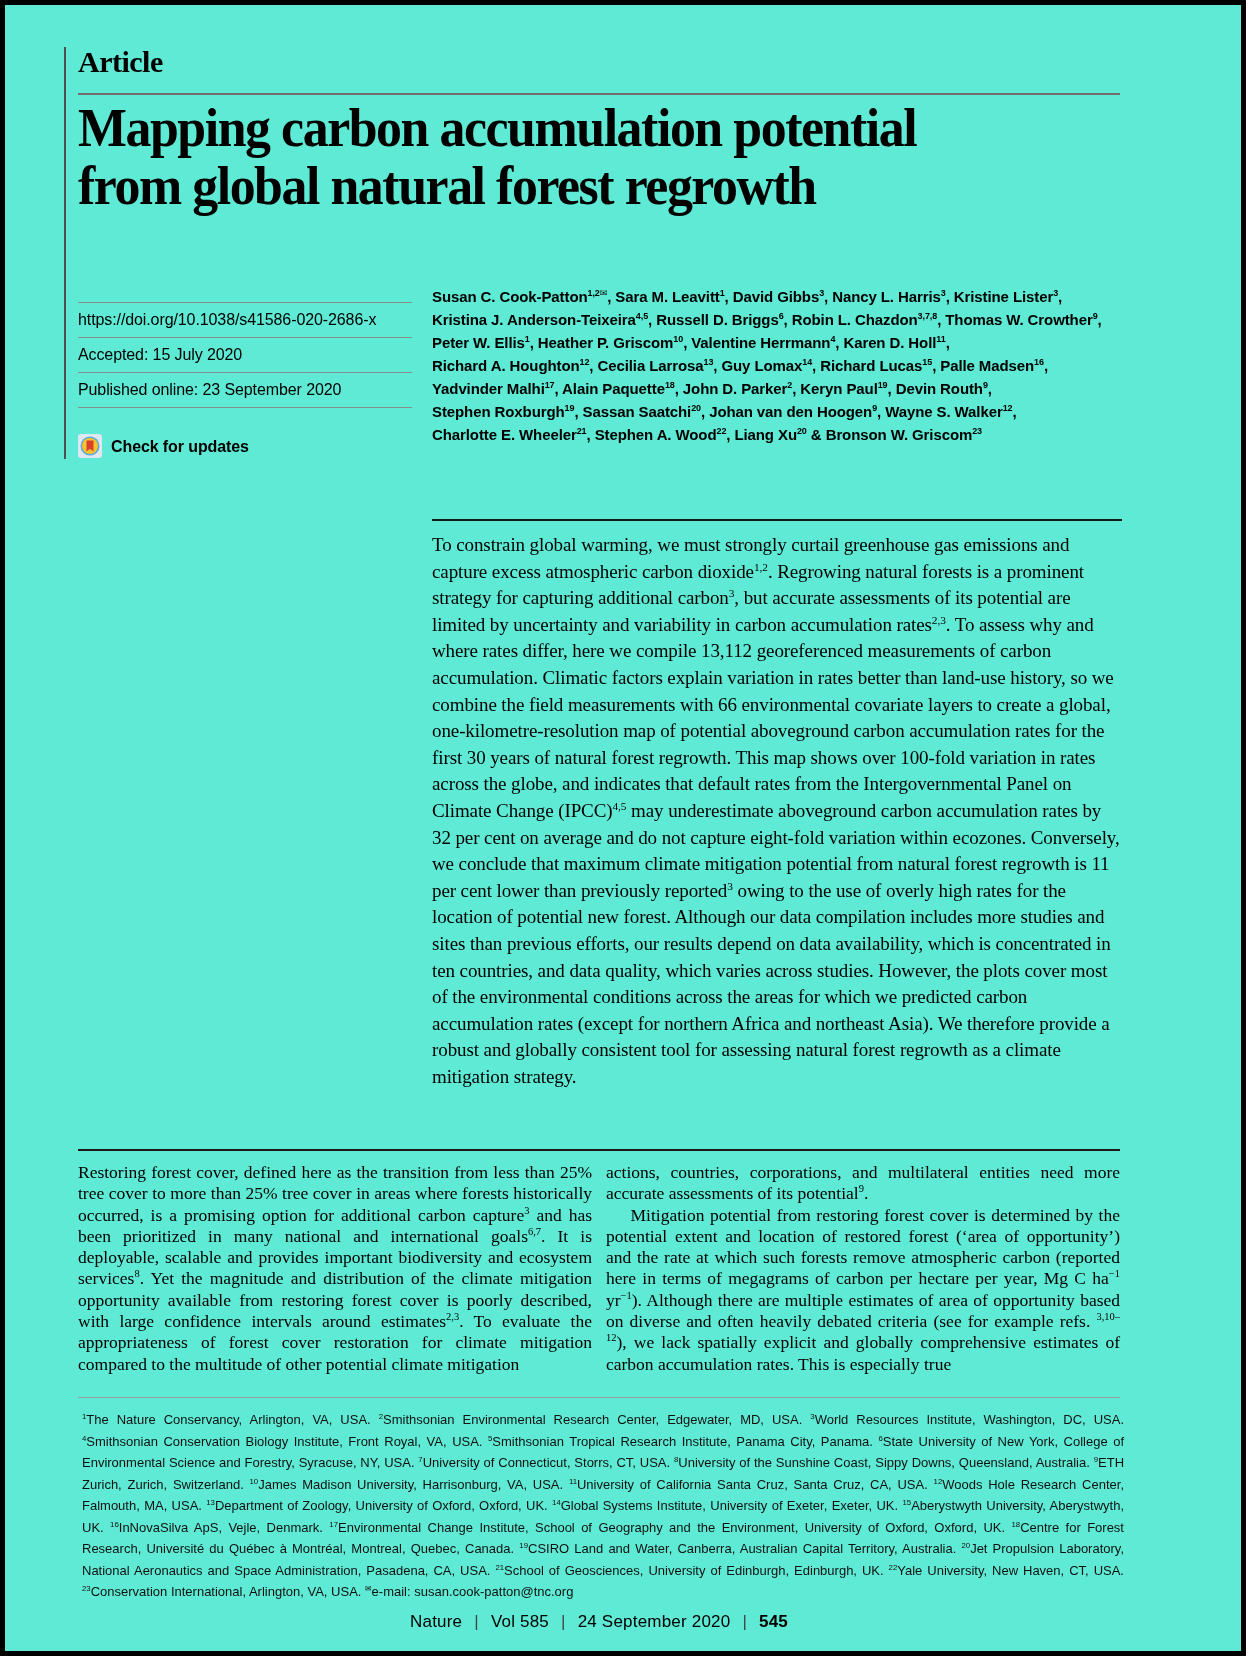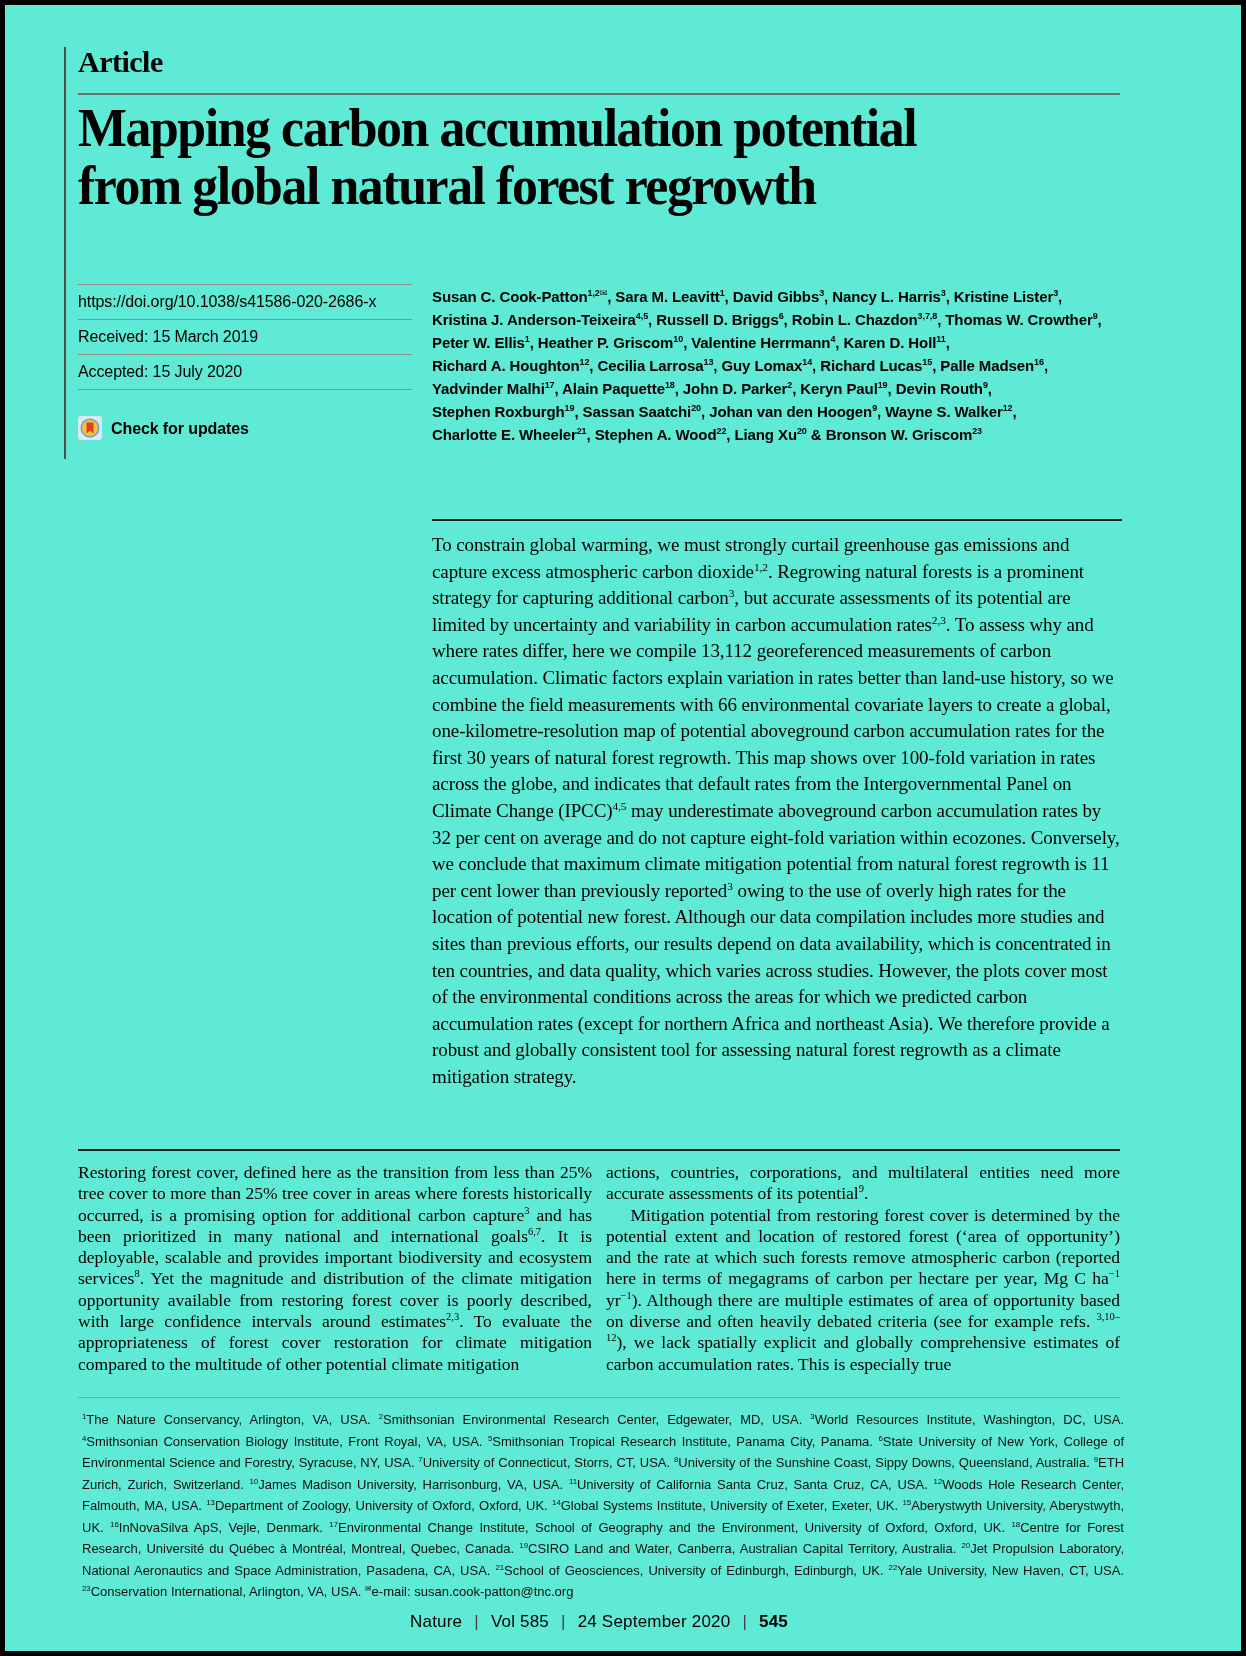"https://doi.org/10.1038/s41586-020-2686-" .meta { top: 279px -> 297px }
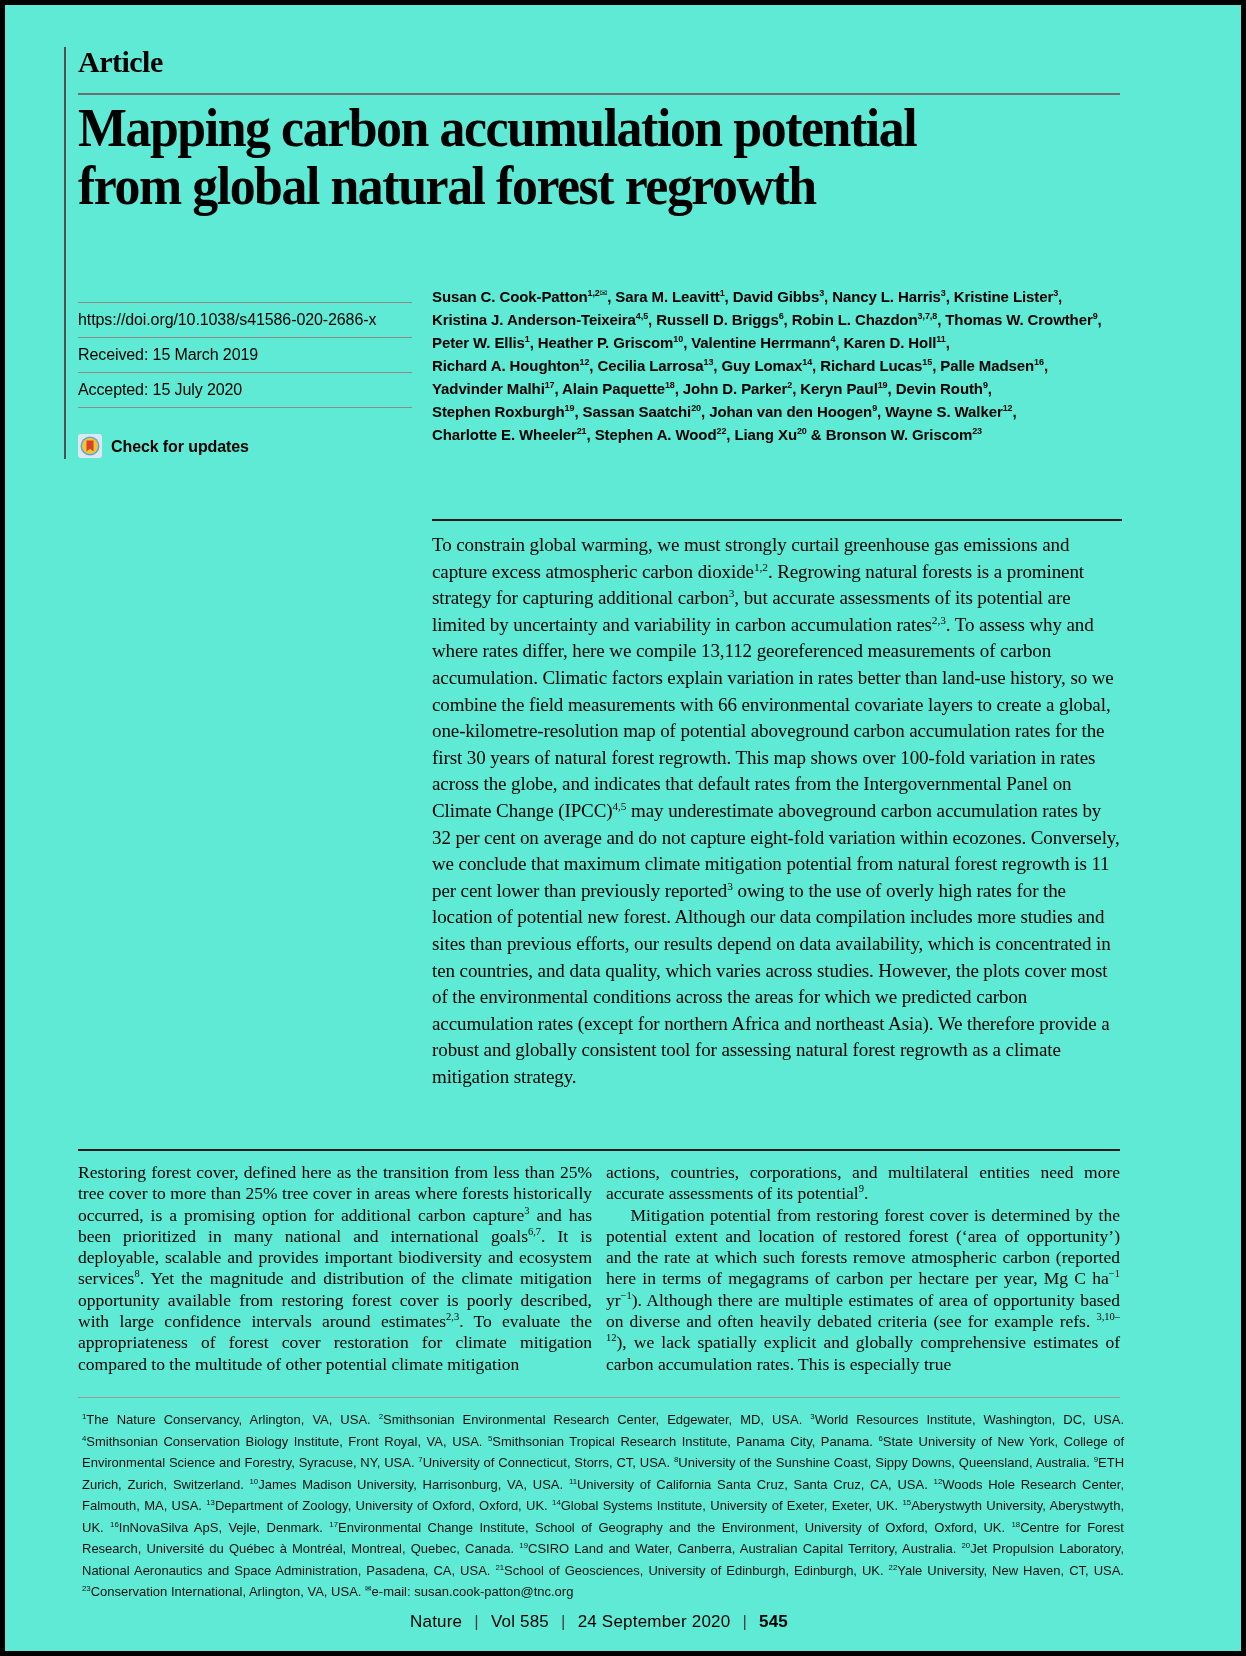"Received: 15 March 2019" div.meta-row { html: <div>Received: 15 March 2019</div> -> none }
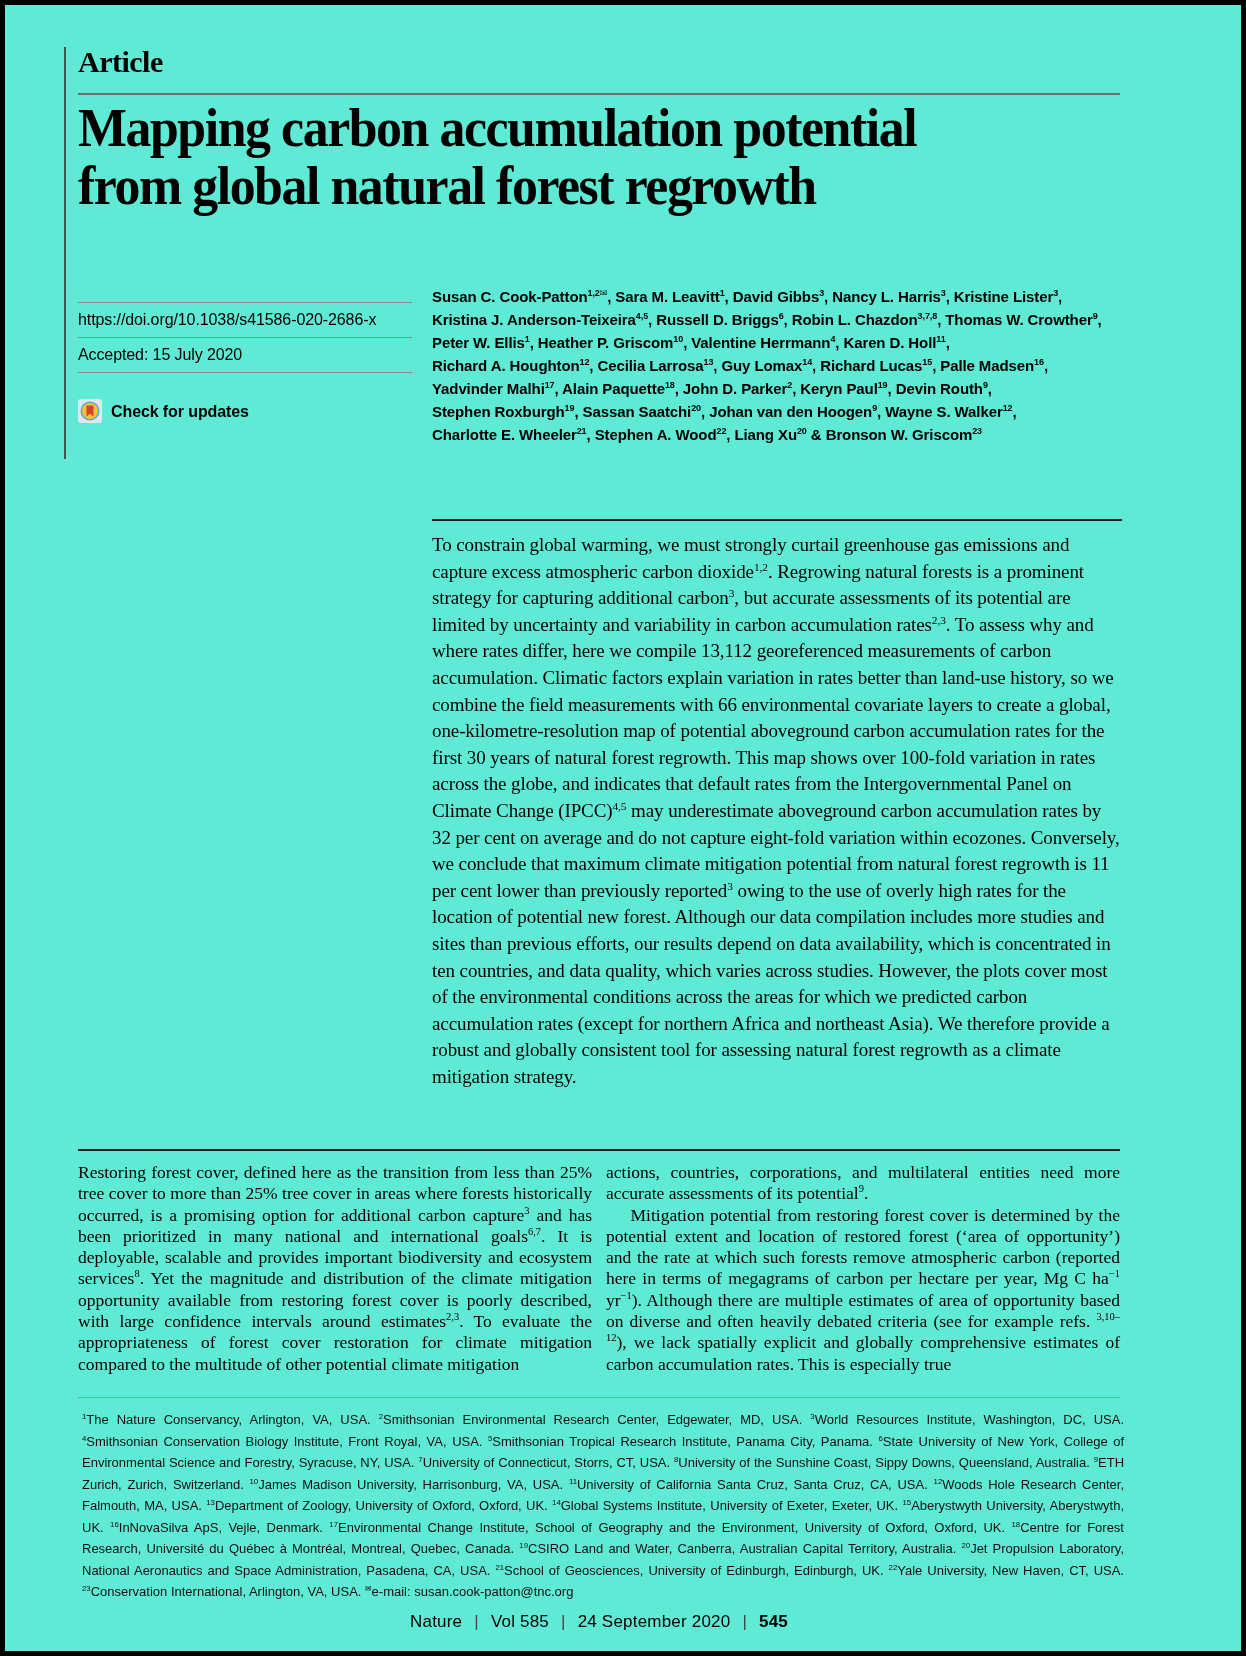"Published online: 23 September 2020" div.meta-row { html: none -> <div>Published online: 23 September 2020</div> }
